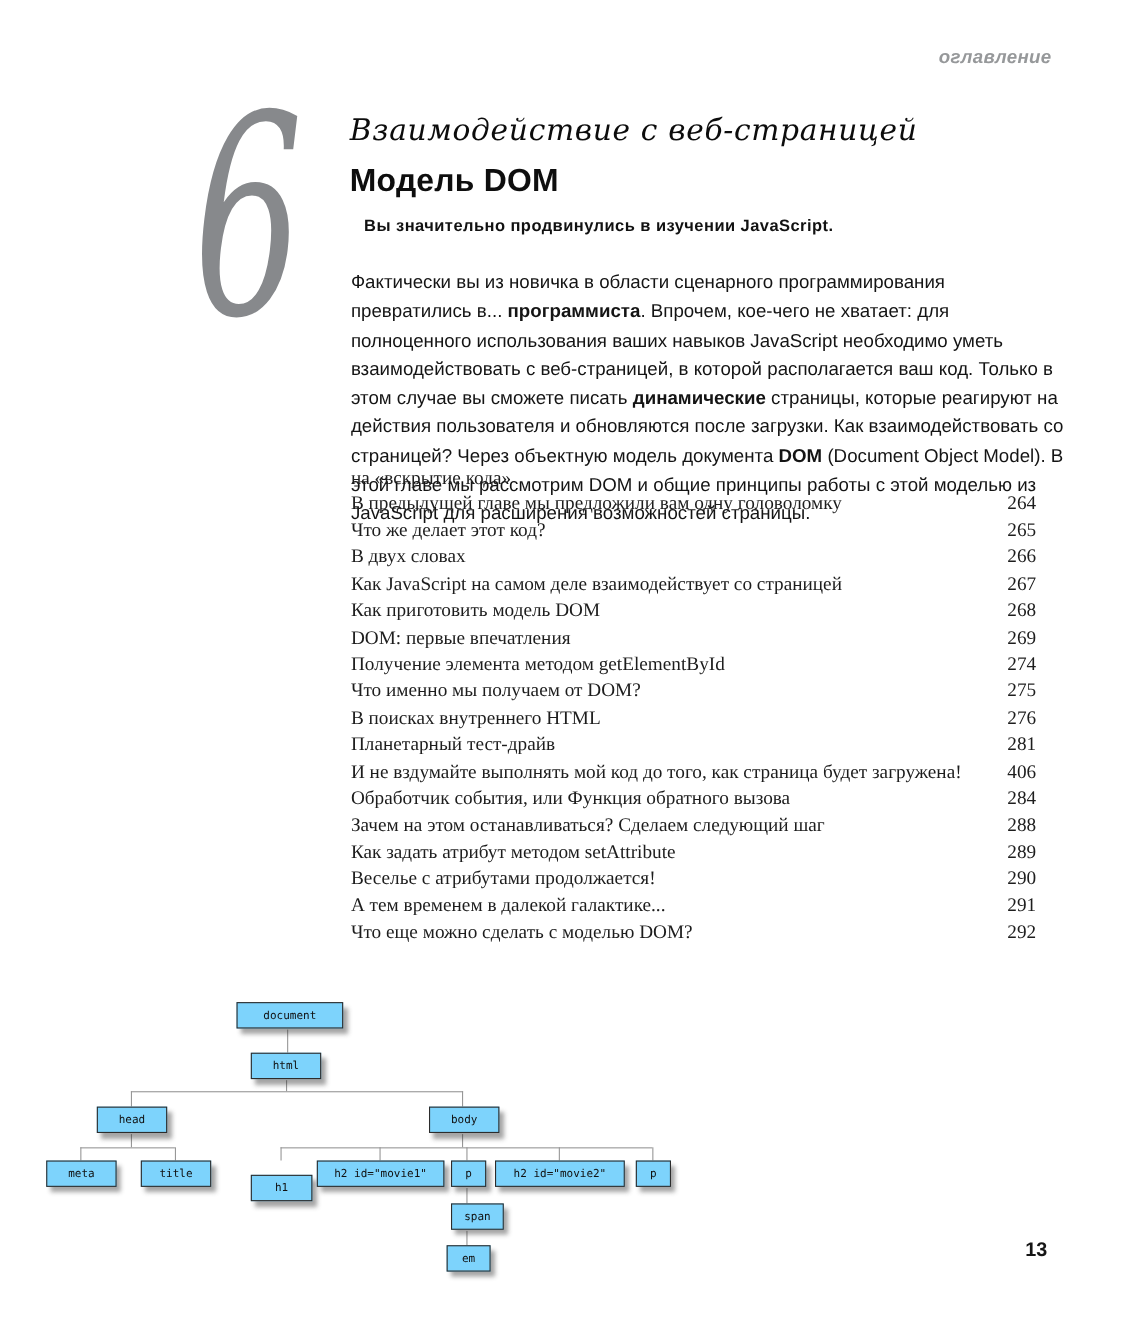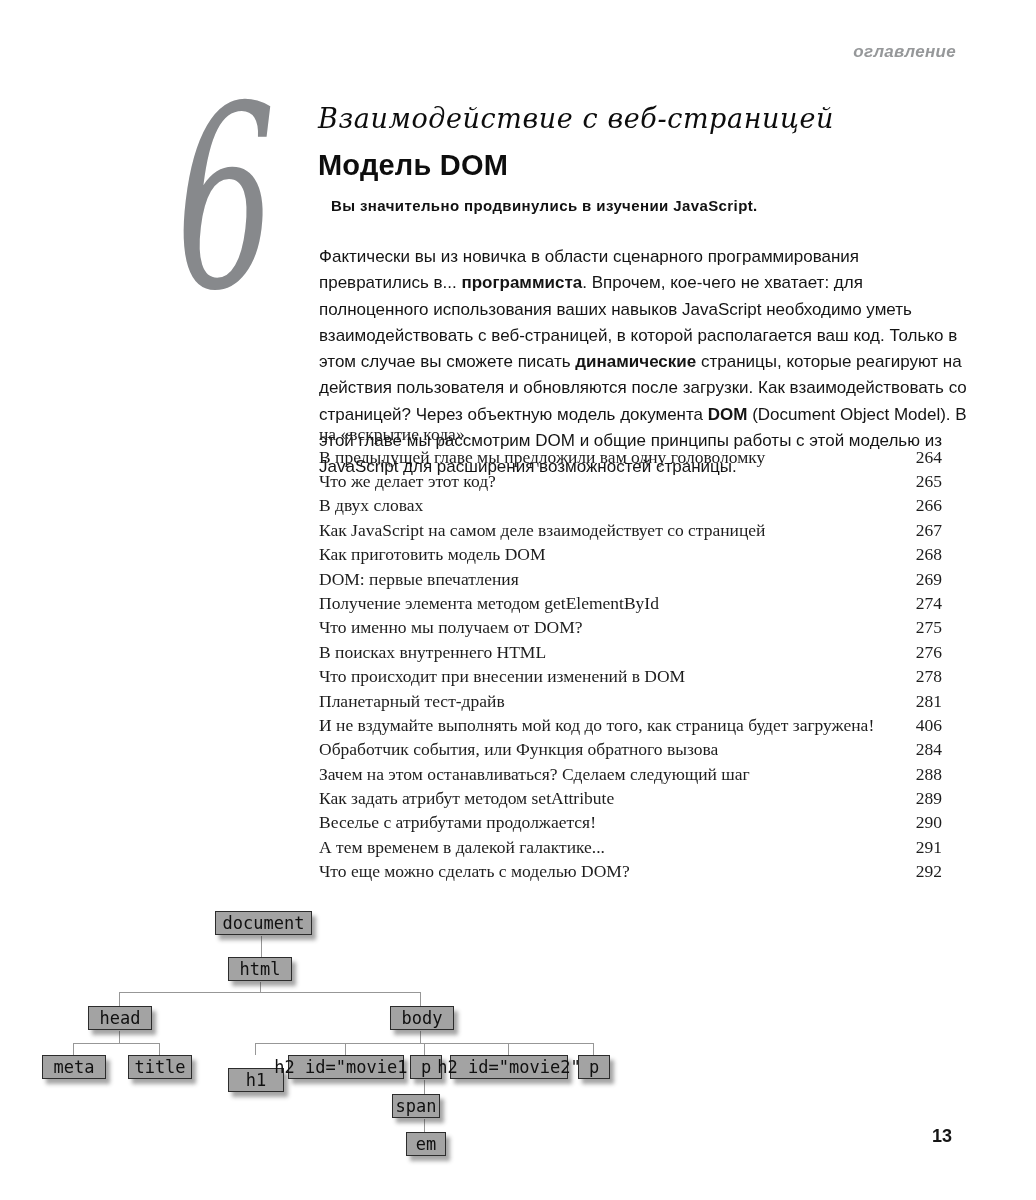"Что происходит при внесении изменений" div.toc-row { html: <div> <span>Что происходит при внесении изменений в DOM</span> <span>278</span> </div> -> none }
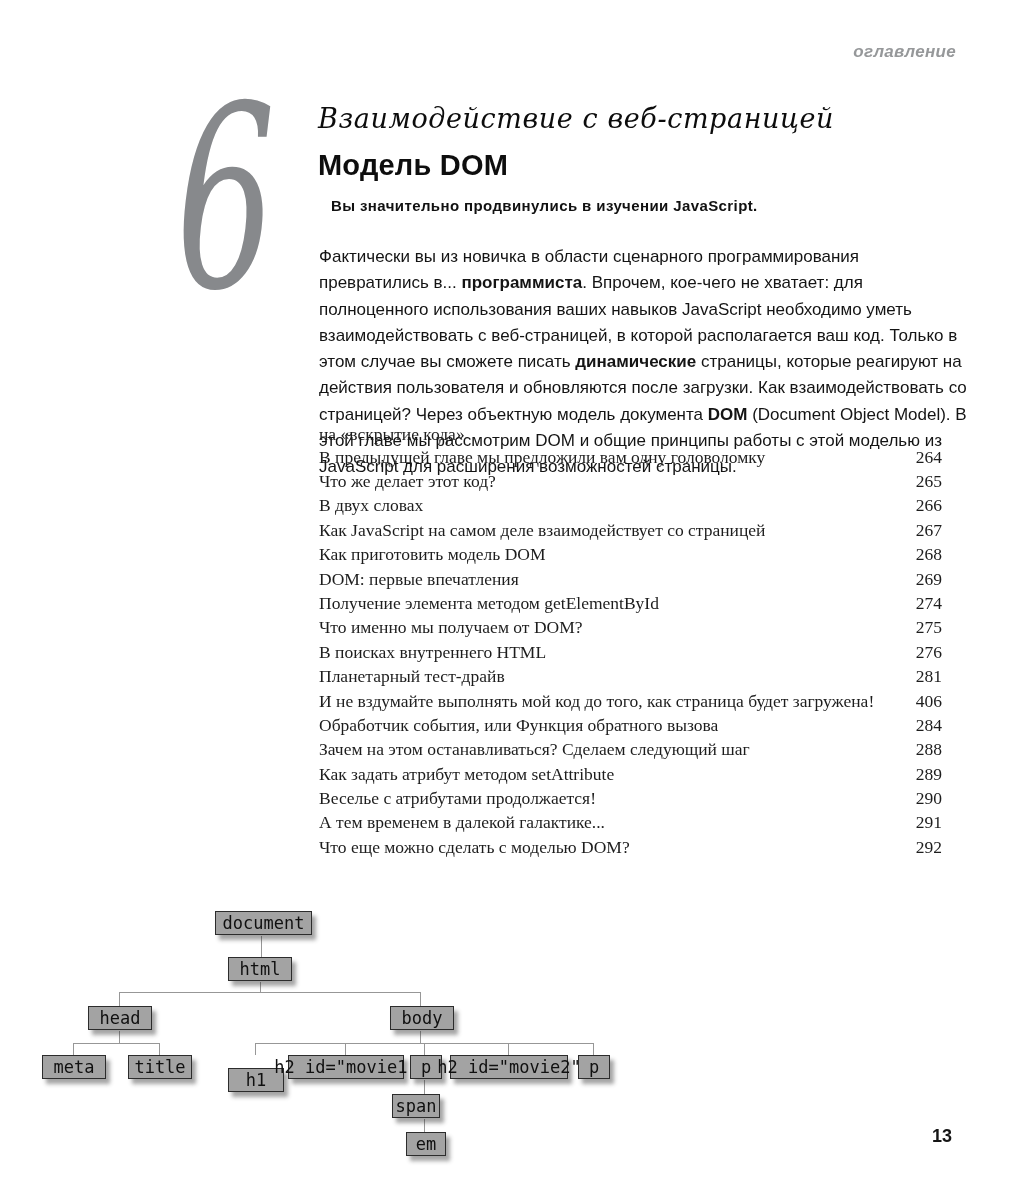"document" .dnode { background: #a3a3a3 -> #7dd3fc; font-size: 17px -> 10px }
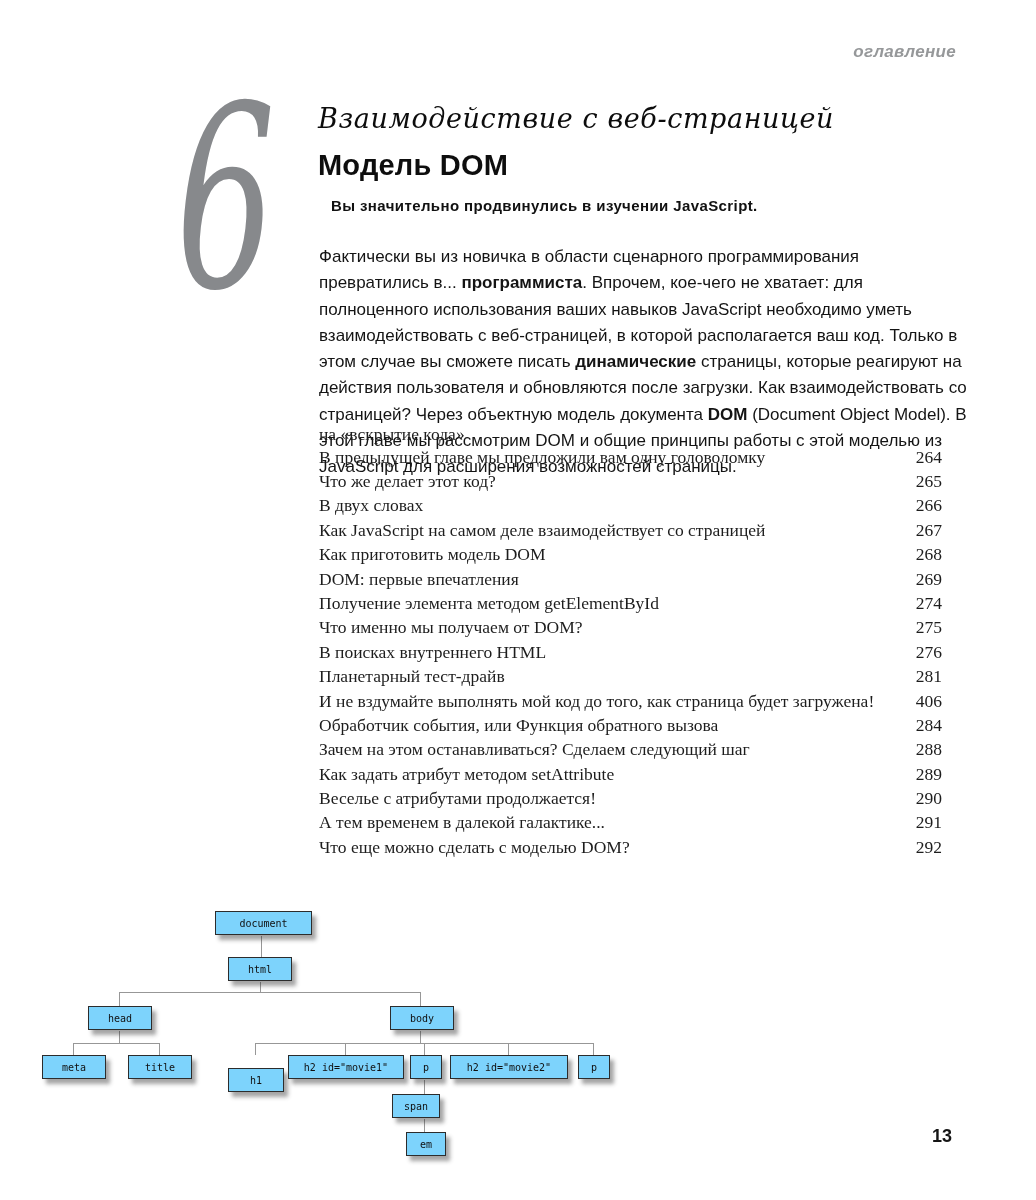"span" div.dnode { left: 352px -> 370px }
